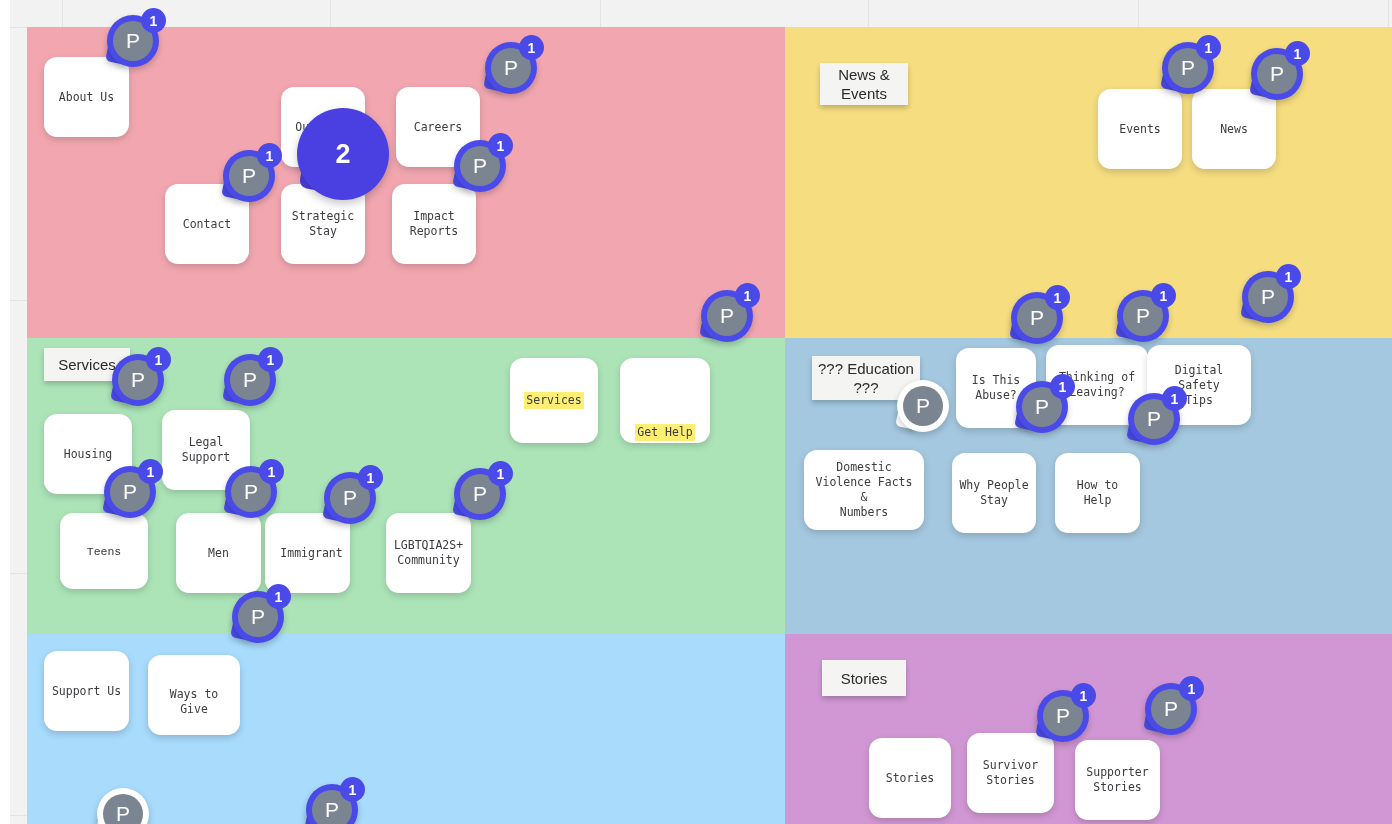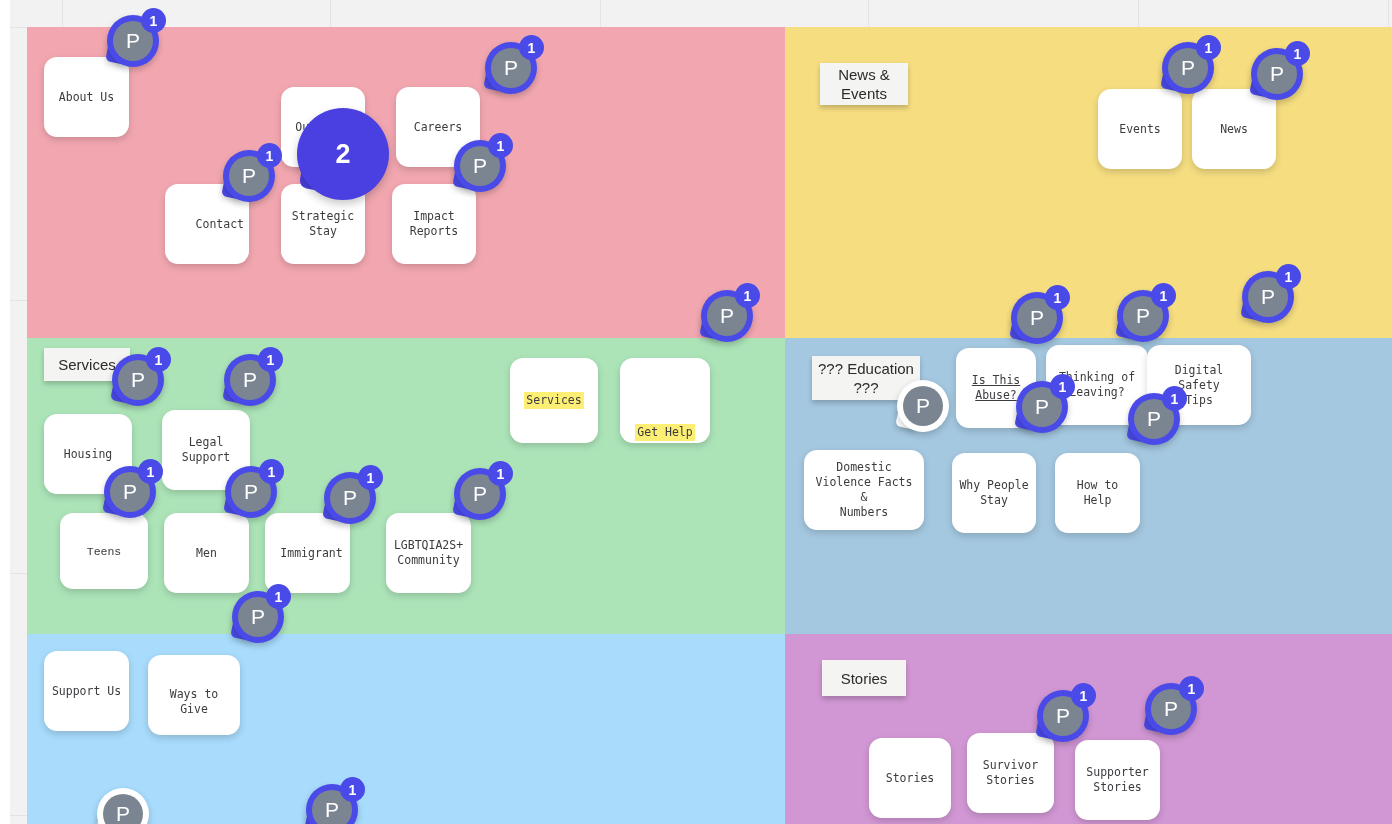"Contact" div.card { justify-content: flex-end -> none }
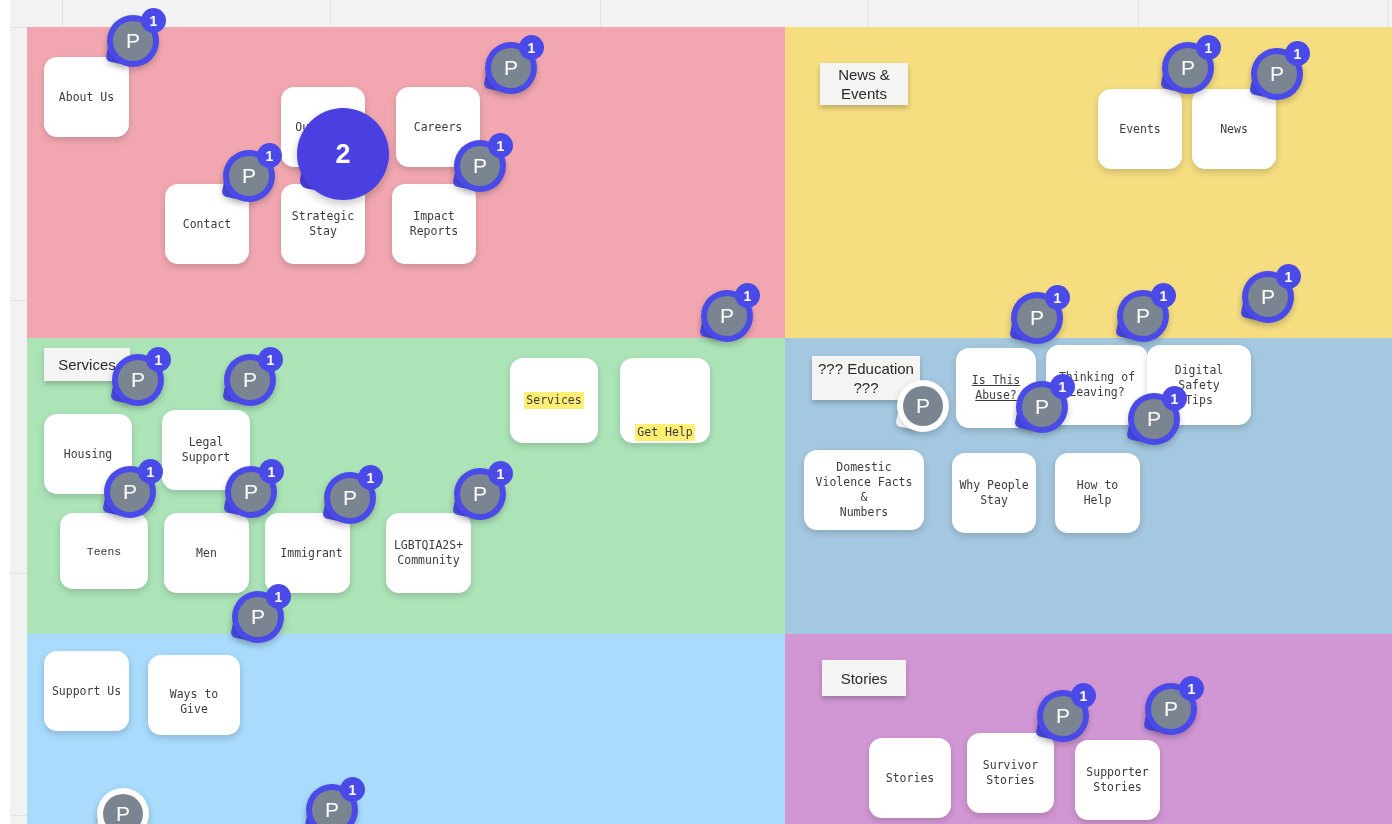"Is This" span { text-decoration: underline -> none }
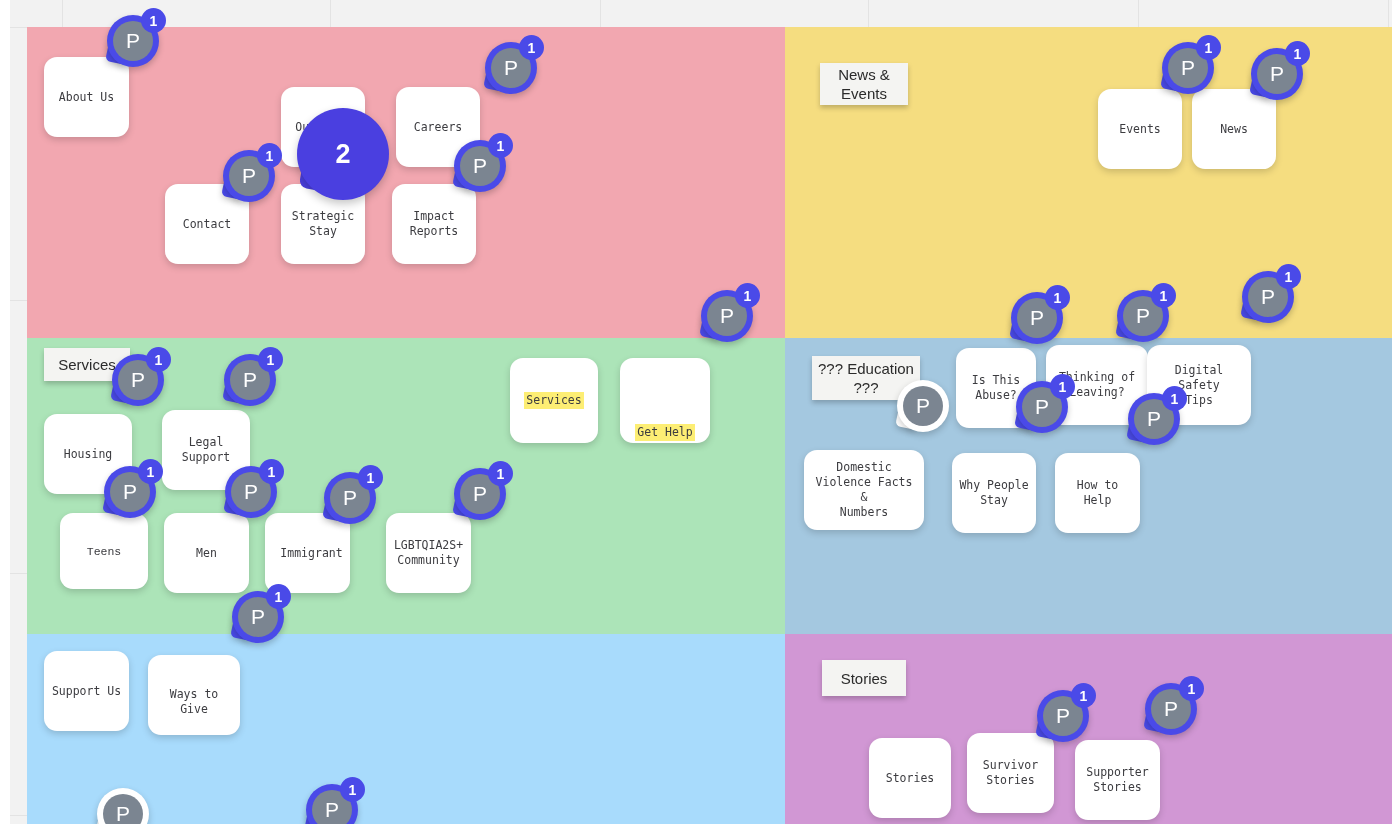"Men" div.card { left: 164px -> 176px }
